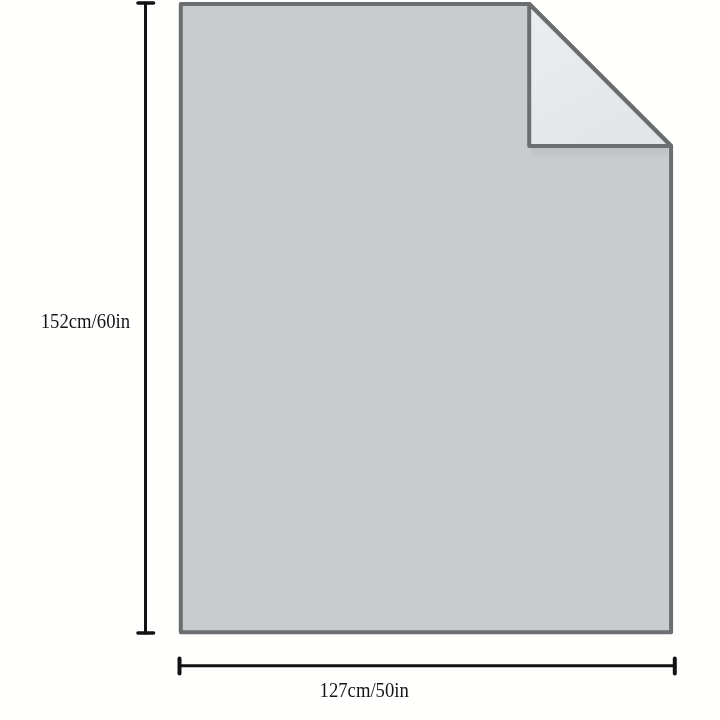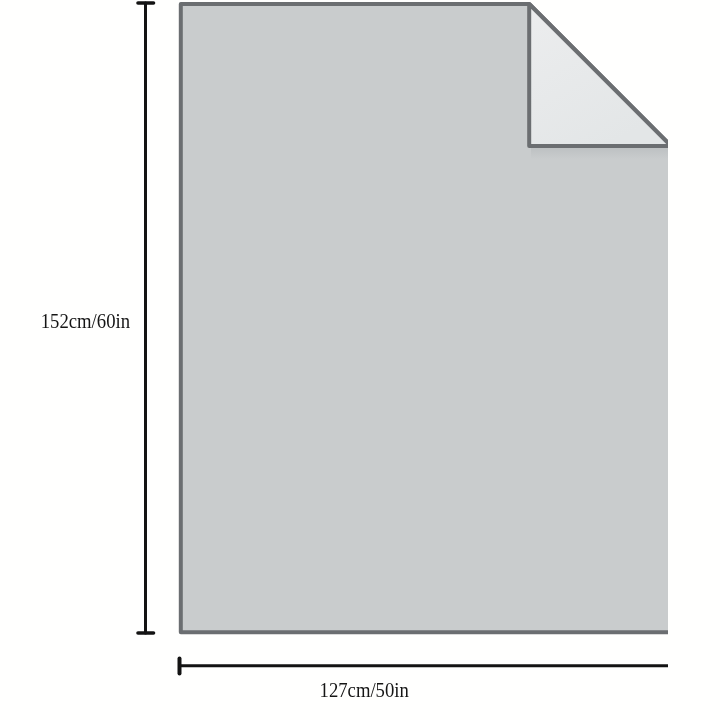"152cm/60in" .stage { width: 668px -> 720px }
